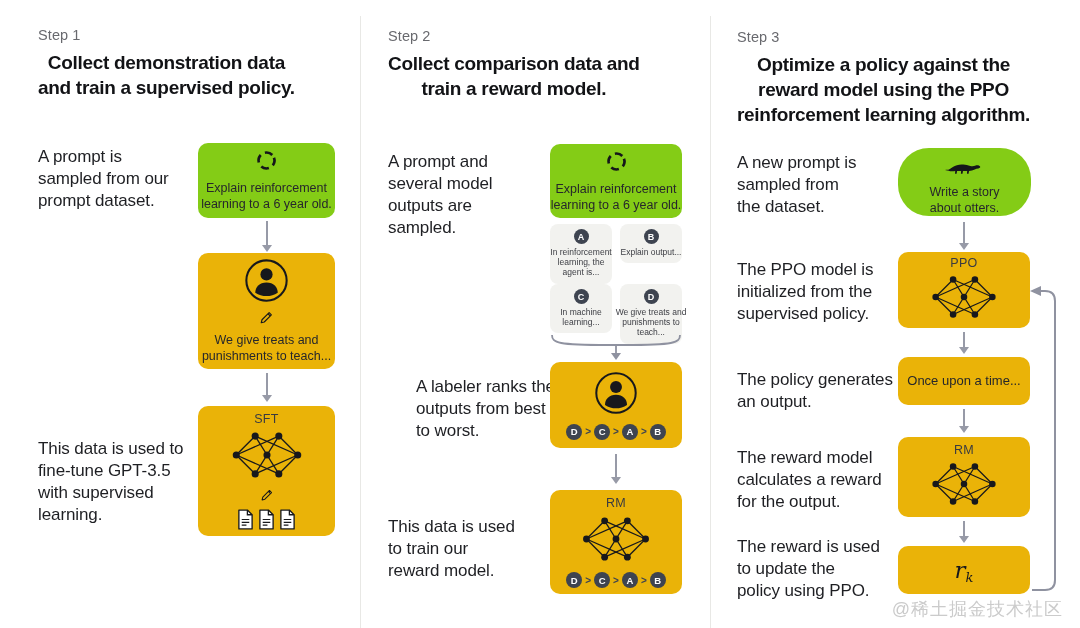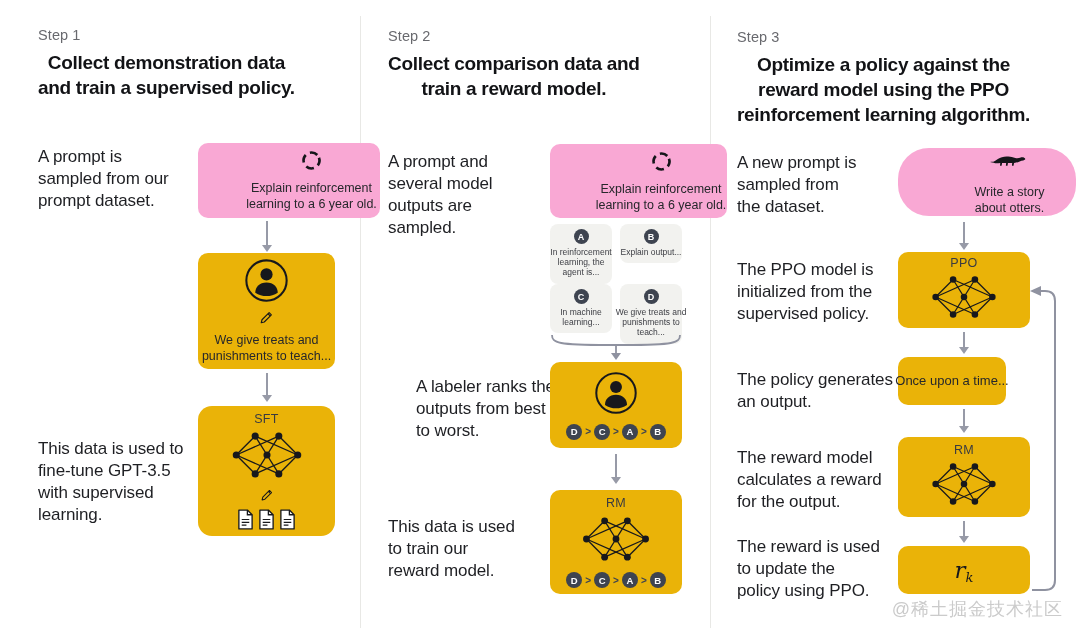"Explain reinforcement" .greenbox { background: #f9a8d4 -> #84cc16; padding-left: 45px -> none }
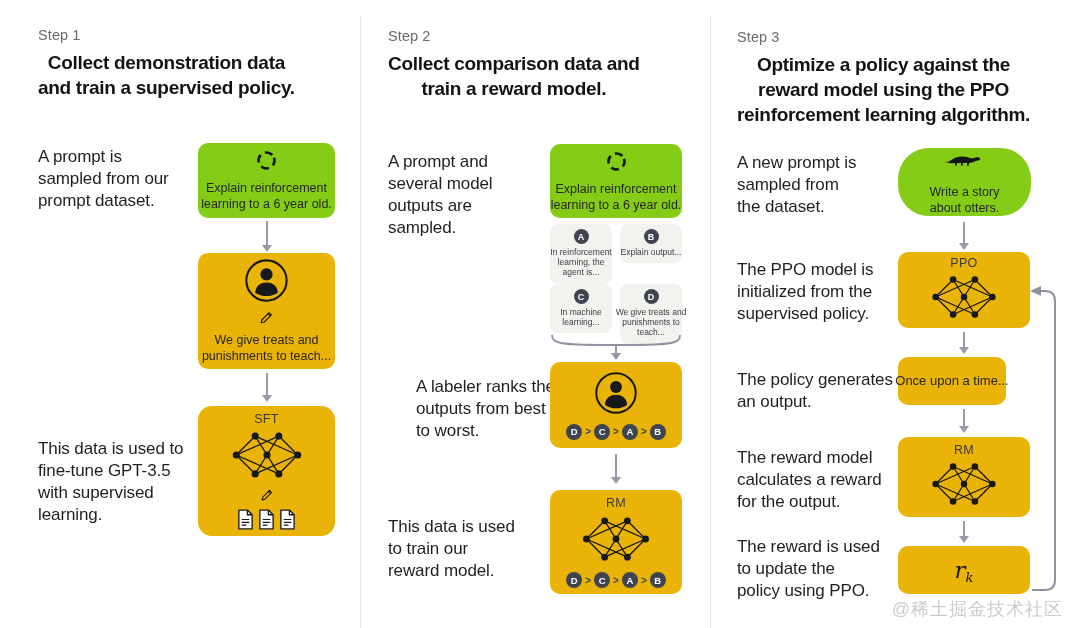"Write a story" div.box { justify-content: space-between -> flex-end }
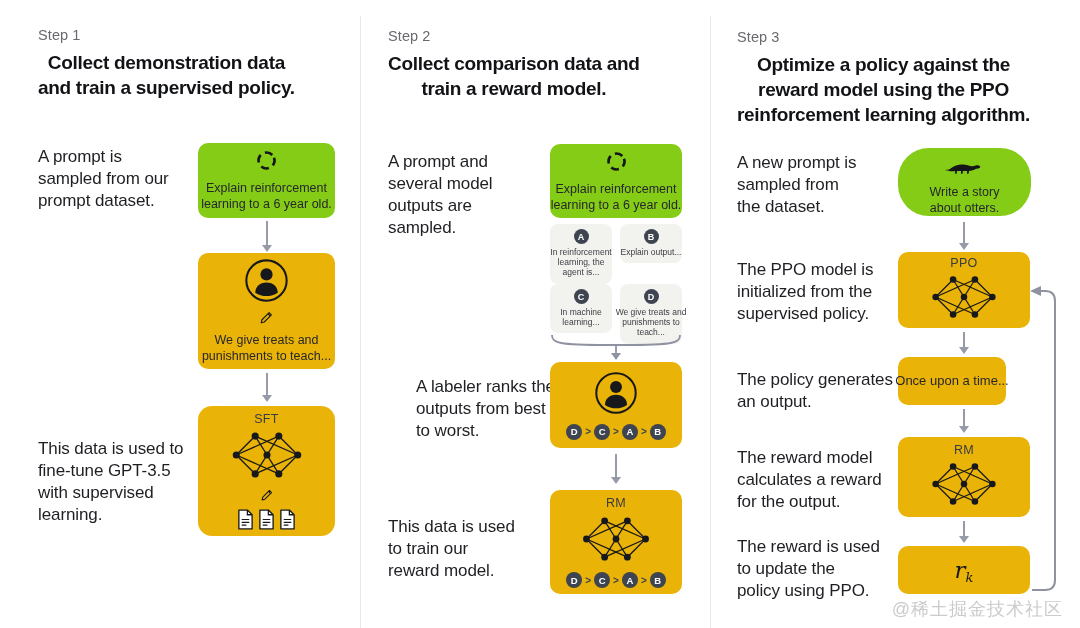"Once upon a time..." div.box { width: 108px -> 132px }
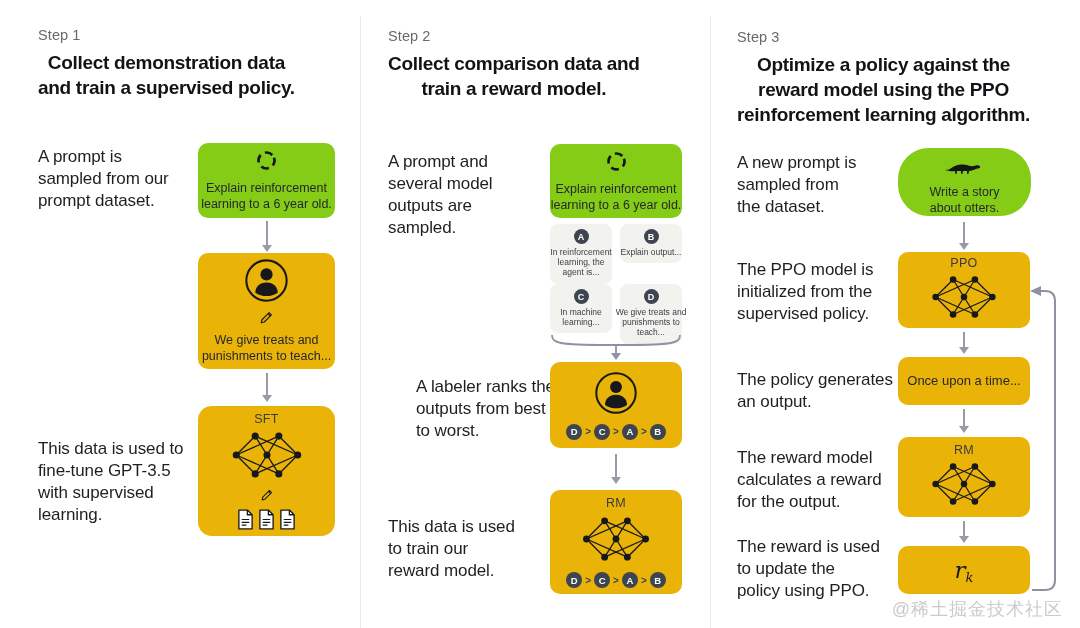"SFT" div.box { border-radius: 14px -> none }
